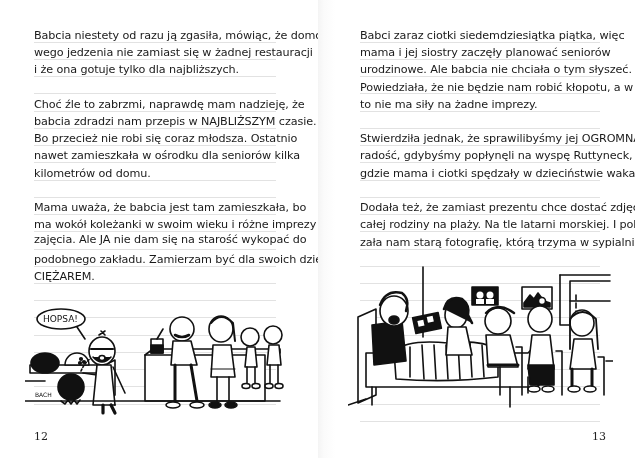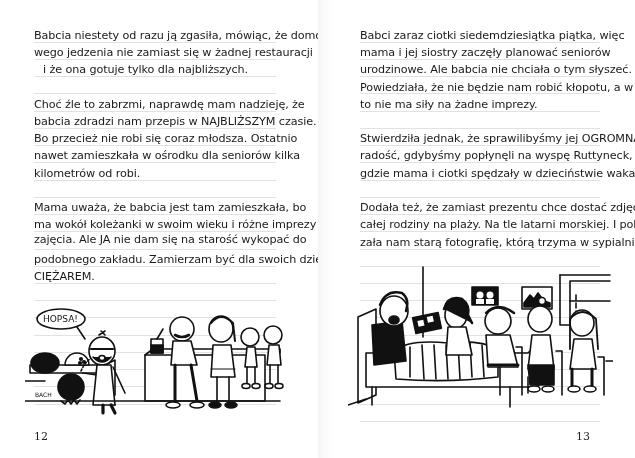"i że ona gotuje tylko" div.line { left: 43px -> 34px }
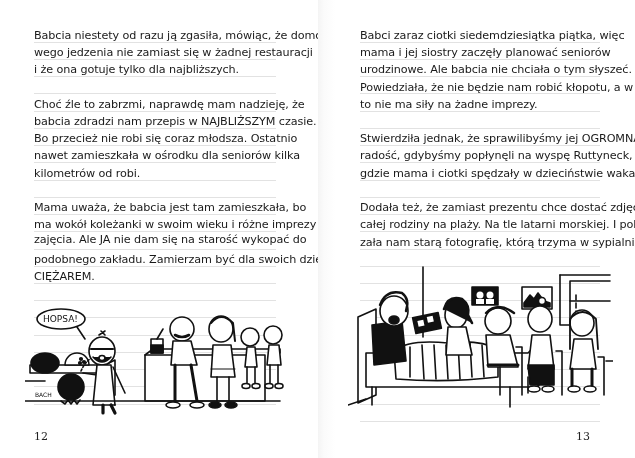"kilometrów od robi." div.line { text: robi -> domu }
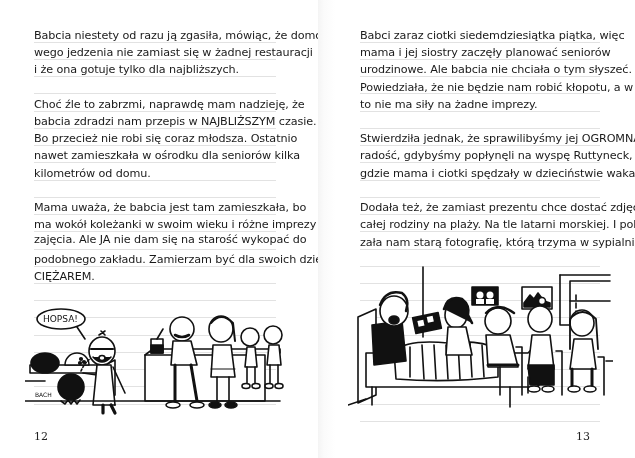"13" div.pnum { left: 258px -> 274px }
